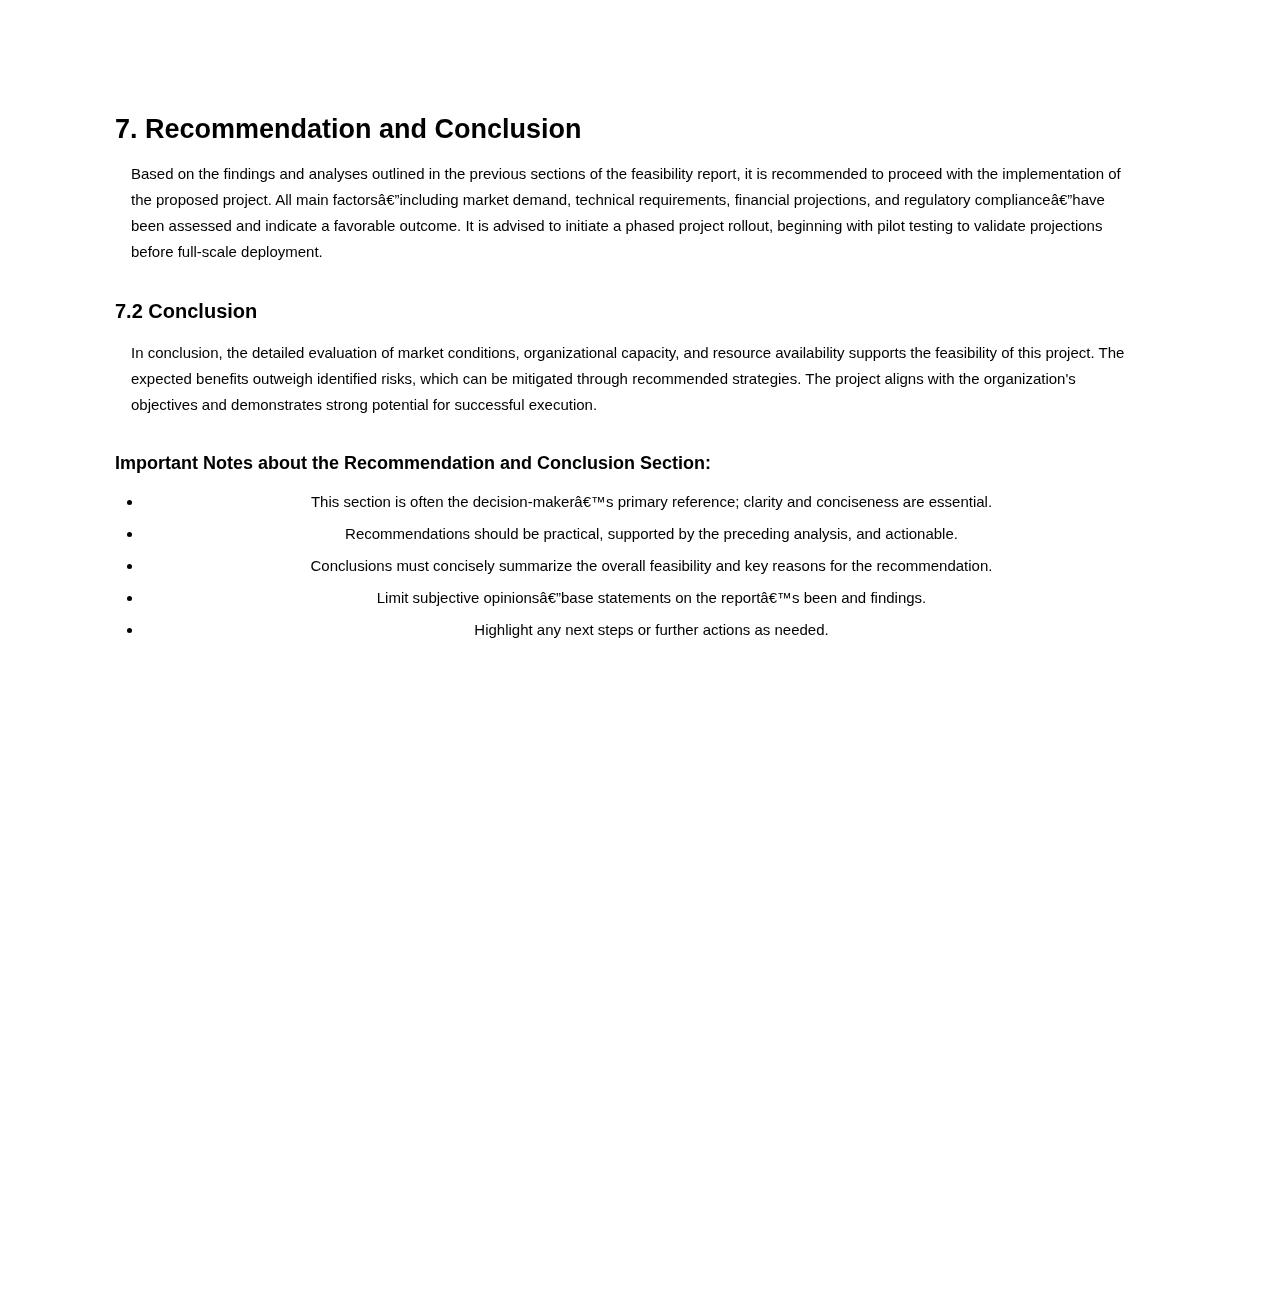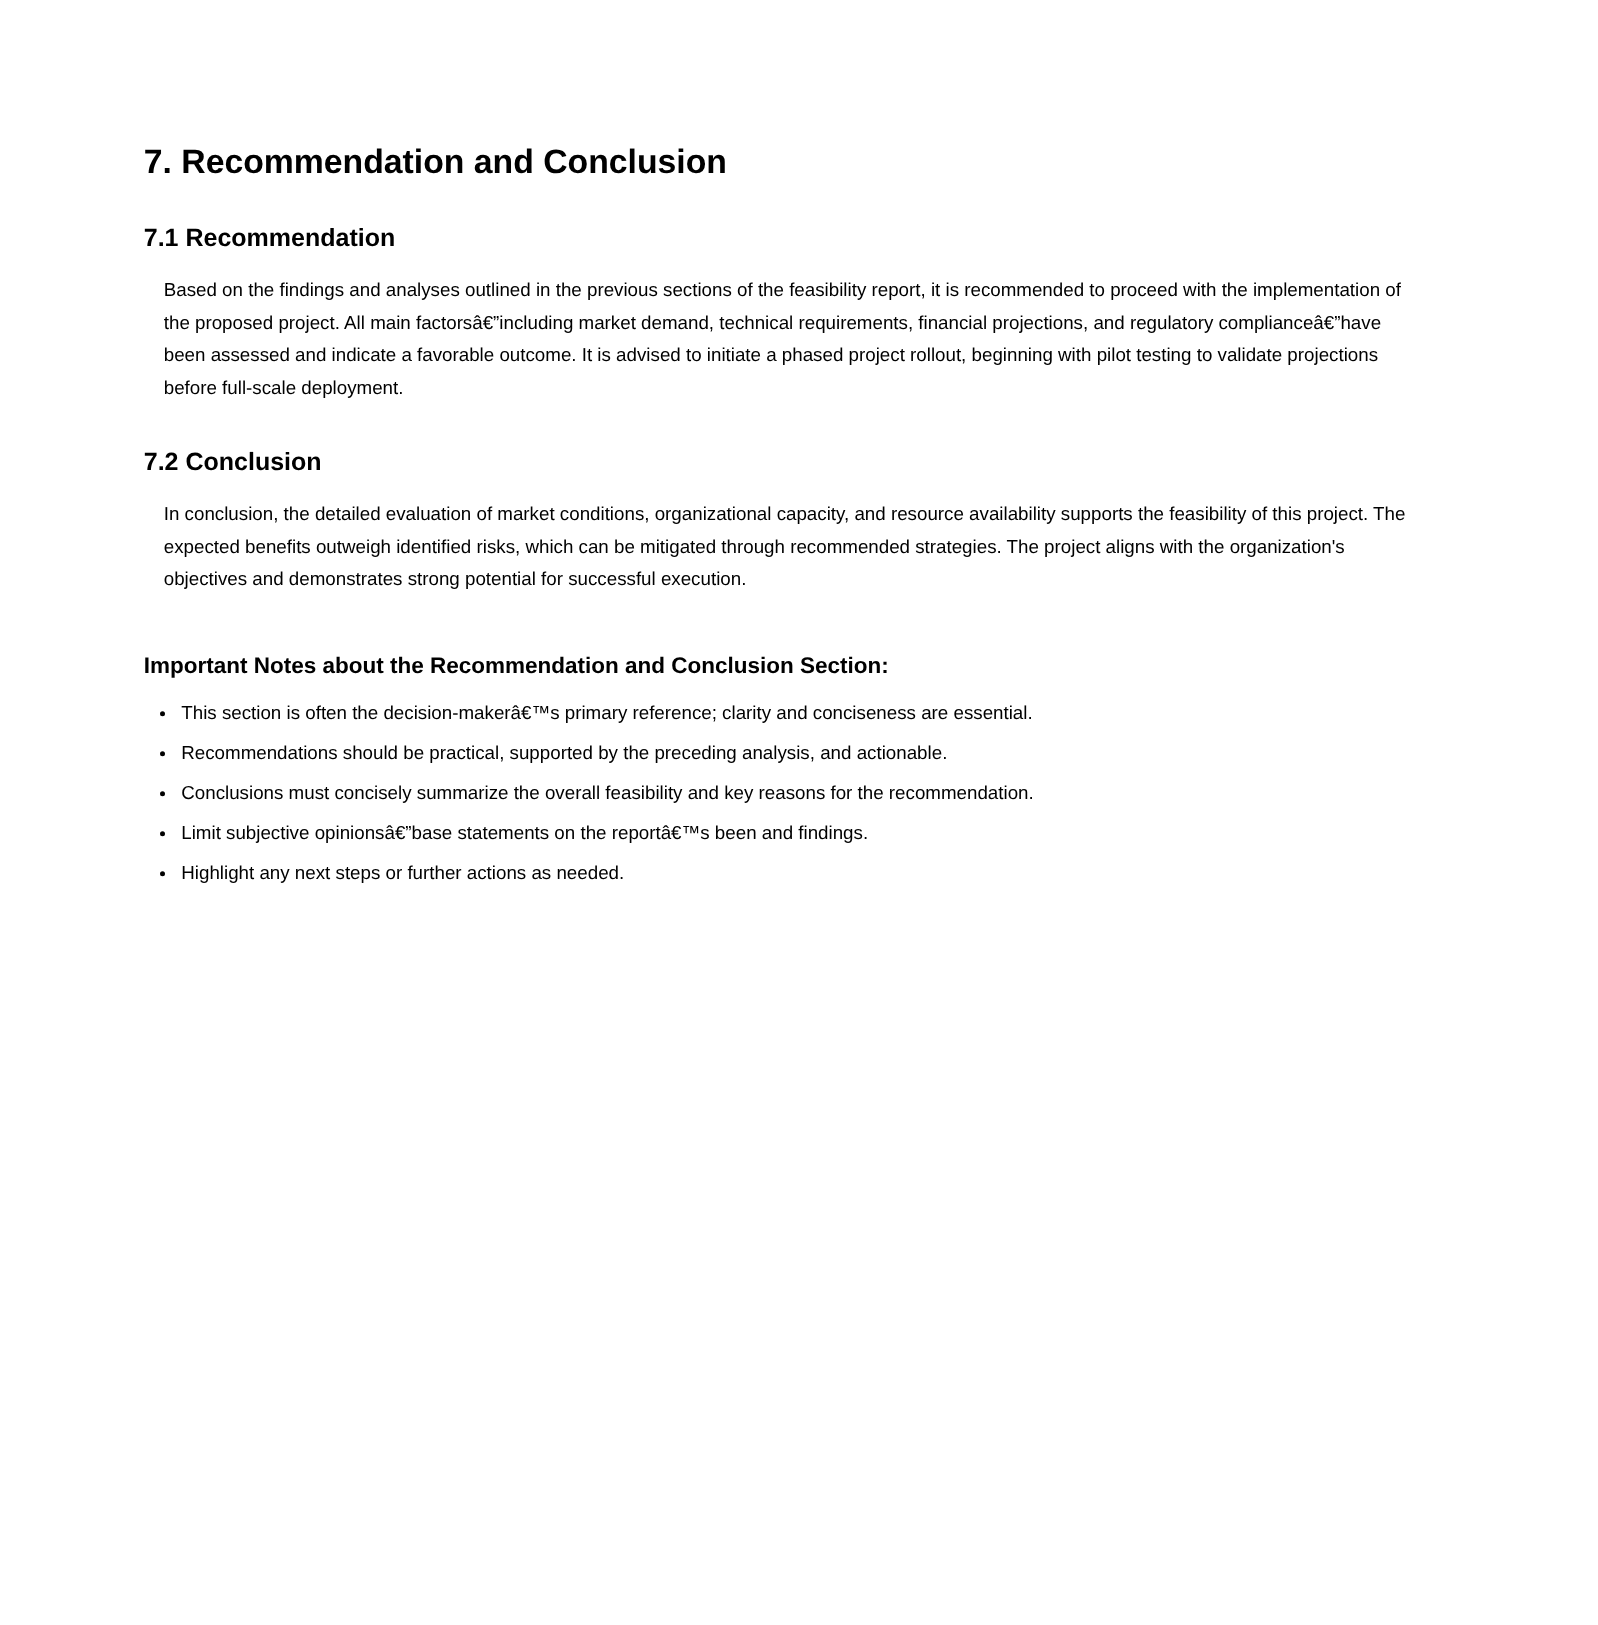"7.1 Recommendation" h2.doc-h2 { html: <h2>7.1 Recommendation</h2> -> none }
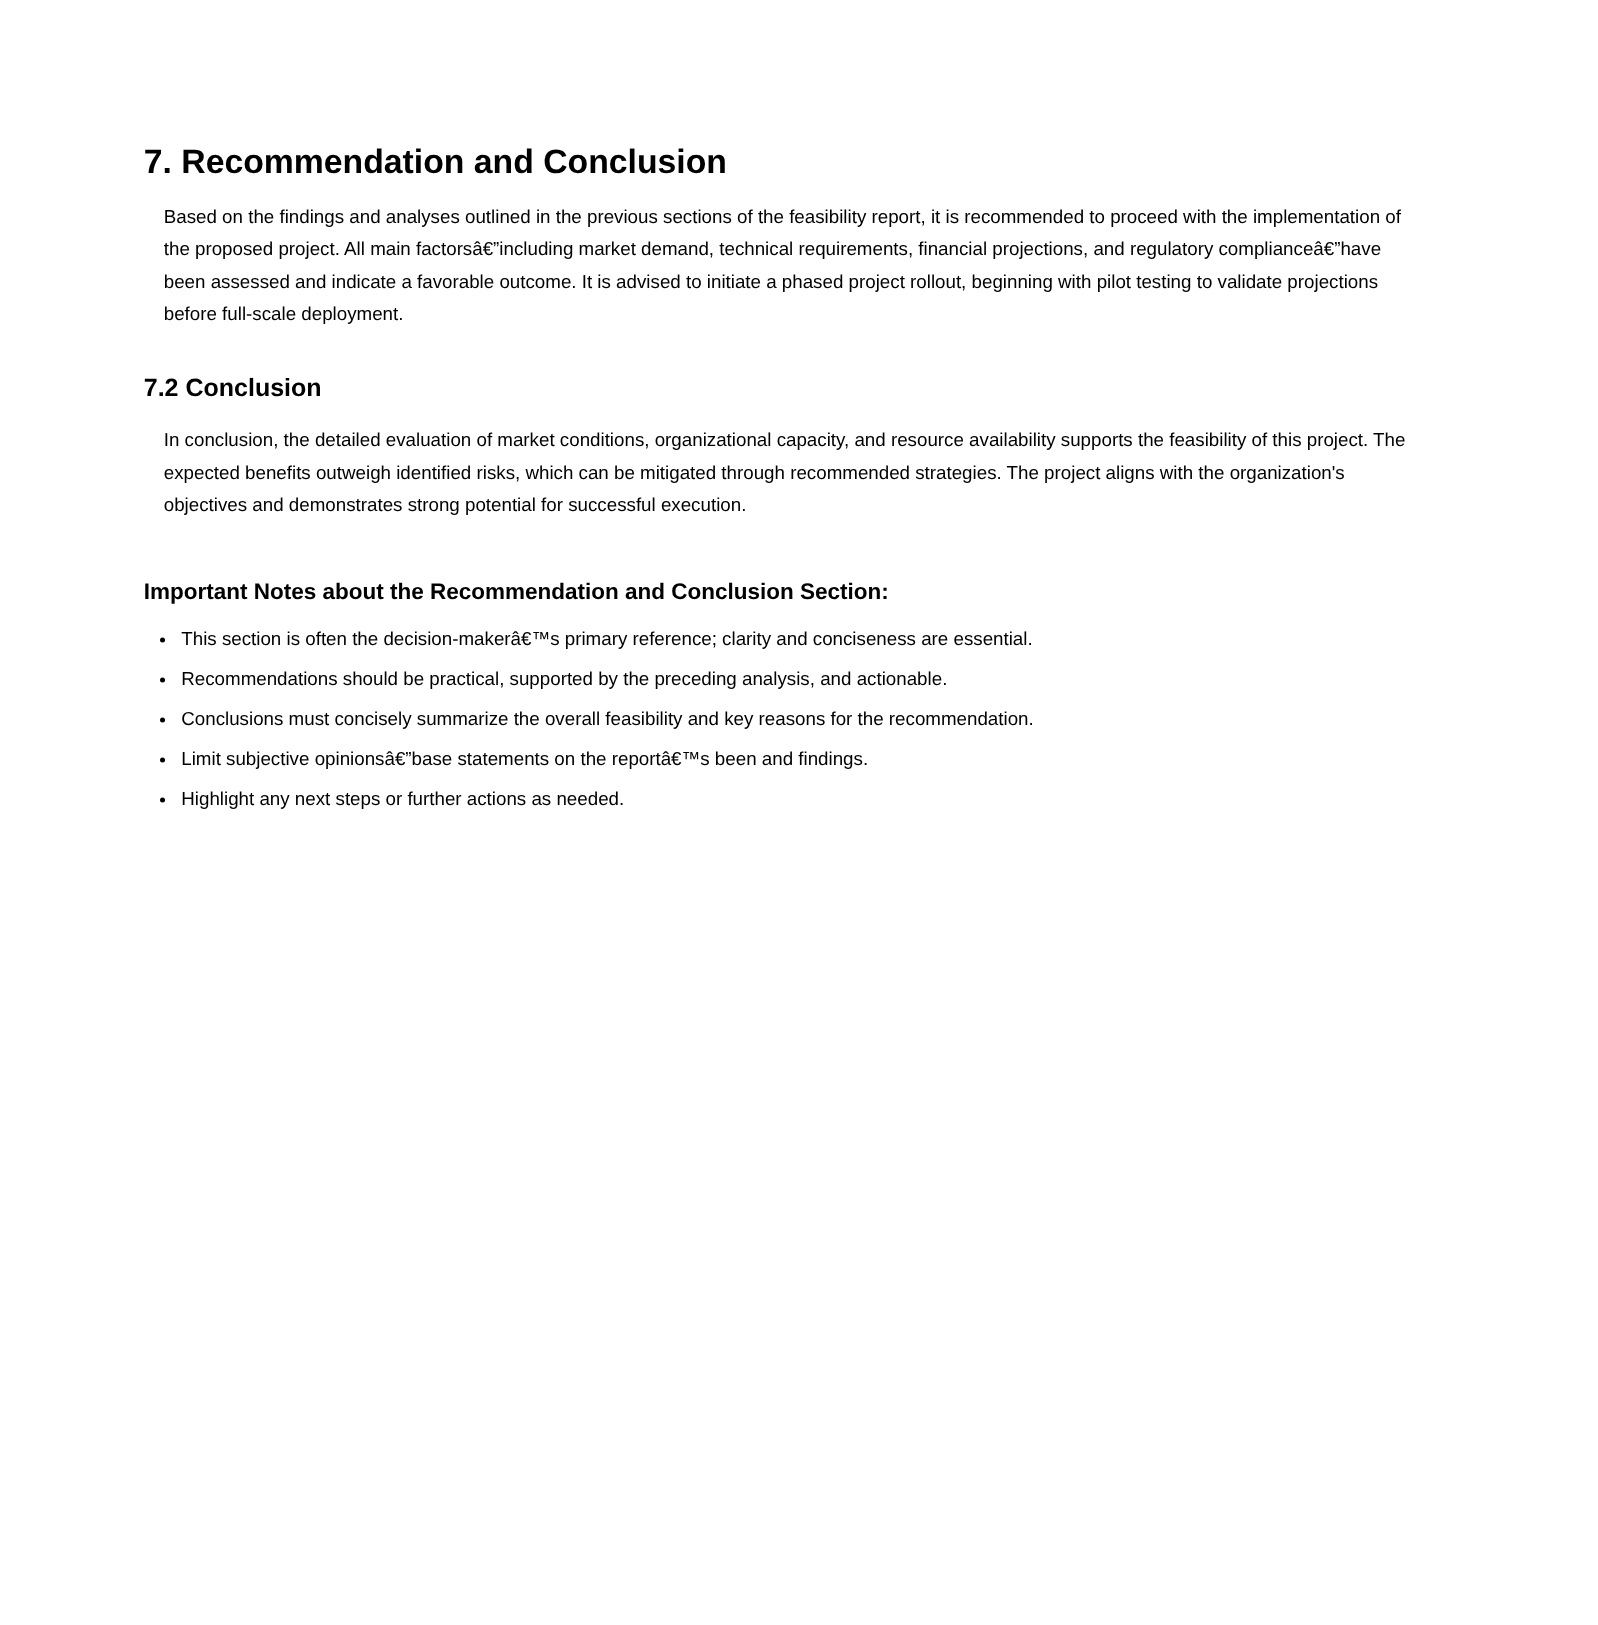"Important Notes about the Recommendation" h3.doc-h3 { margin: 44px 0 14px 0 -> 34px 0 14px 0 }
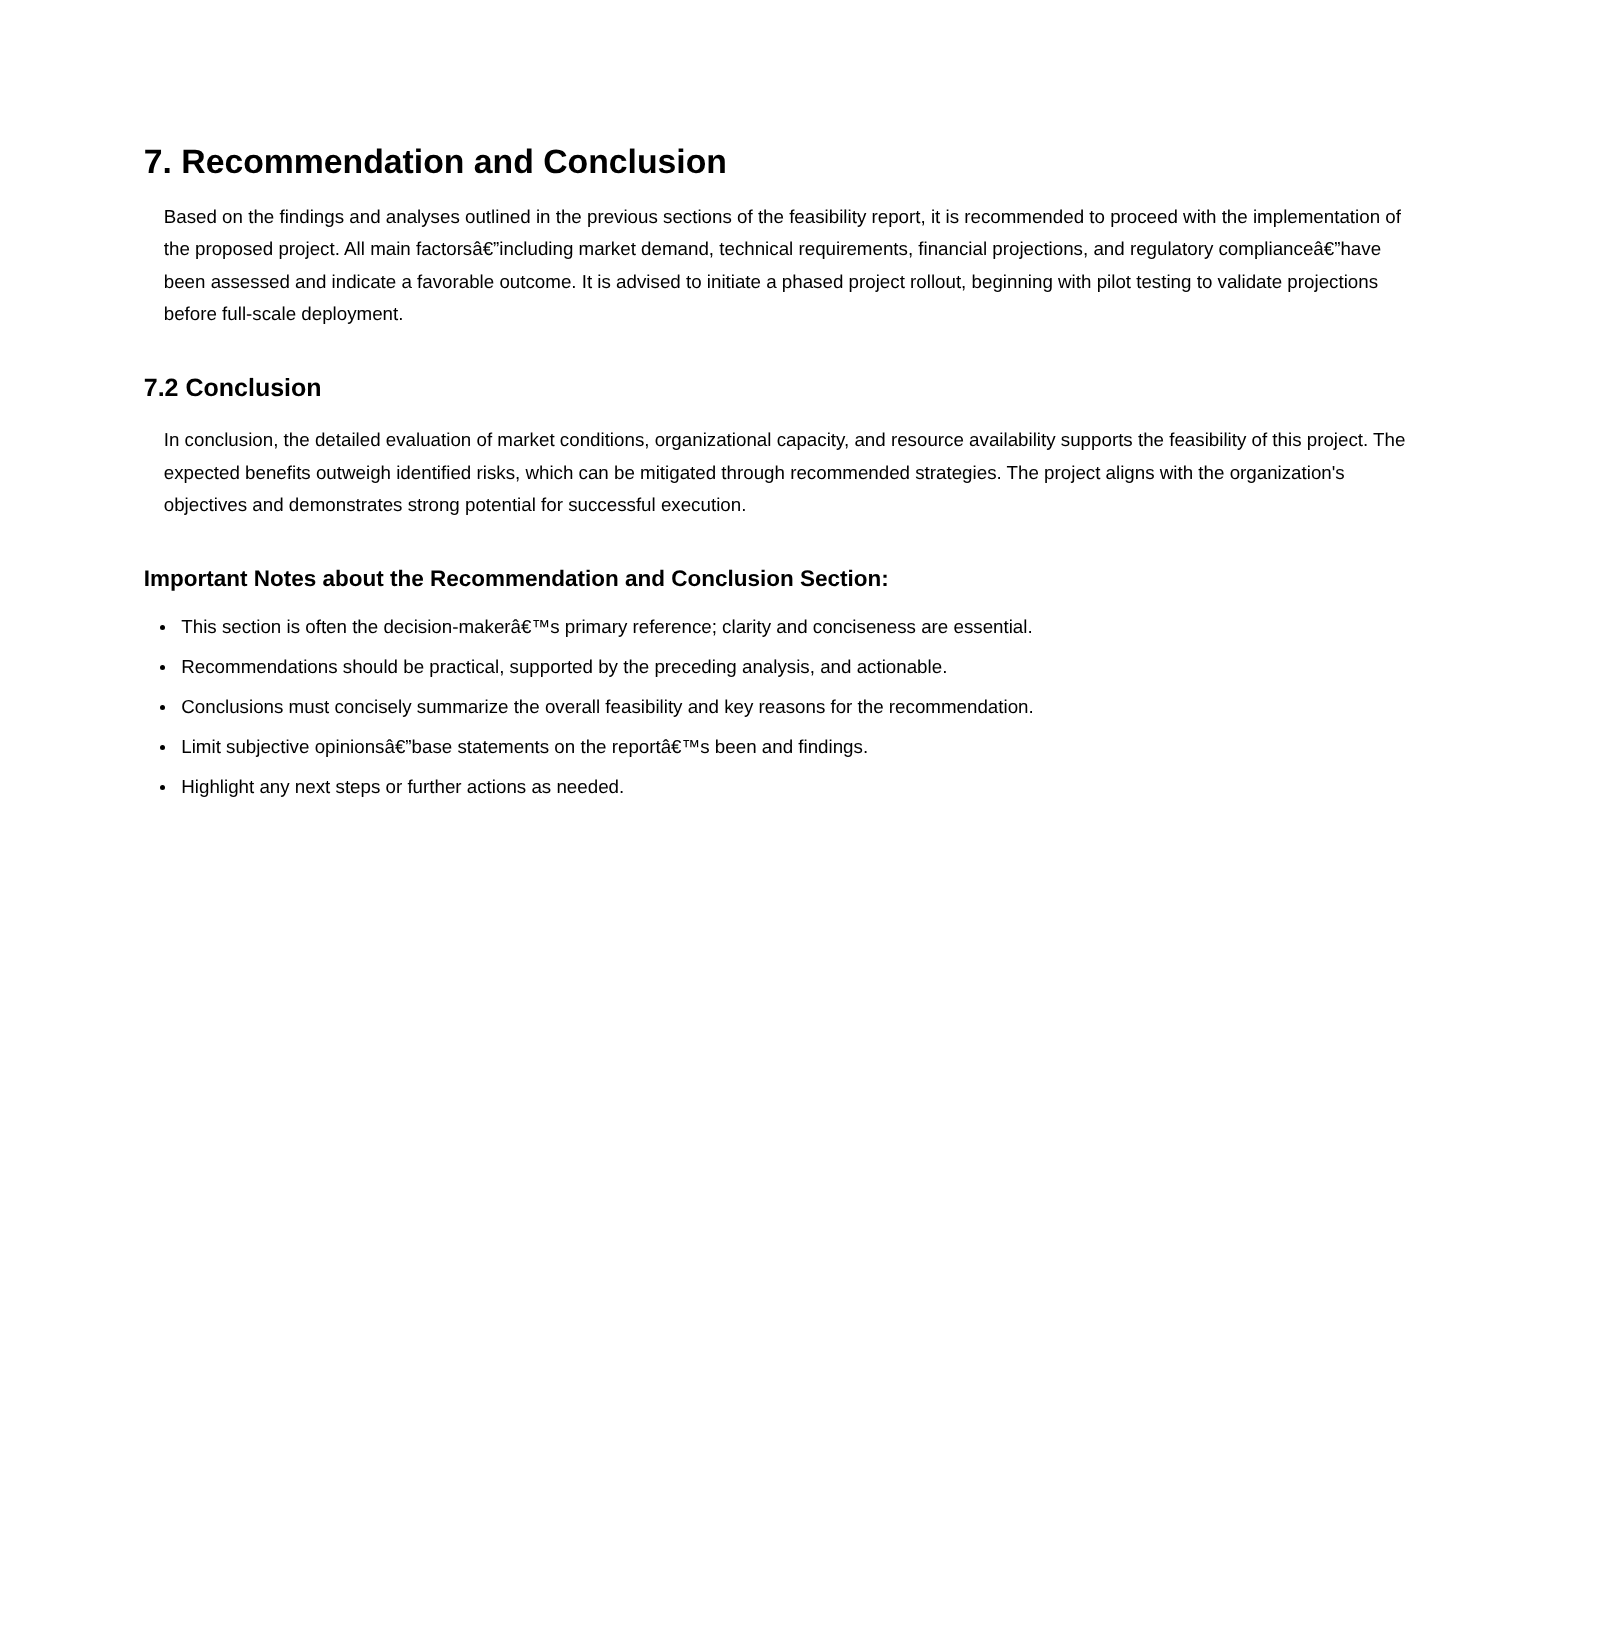"This section is often the" ul.doc-list { text-align: none -> center }
